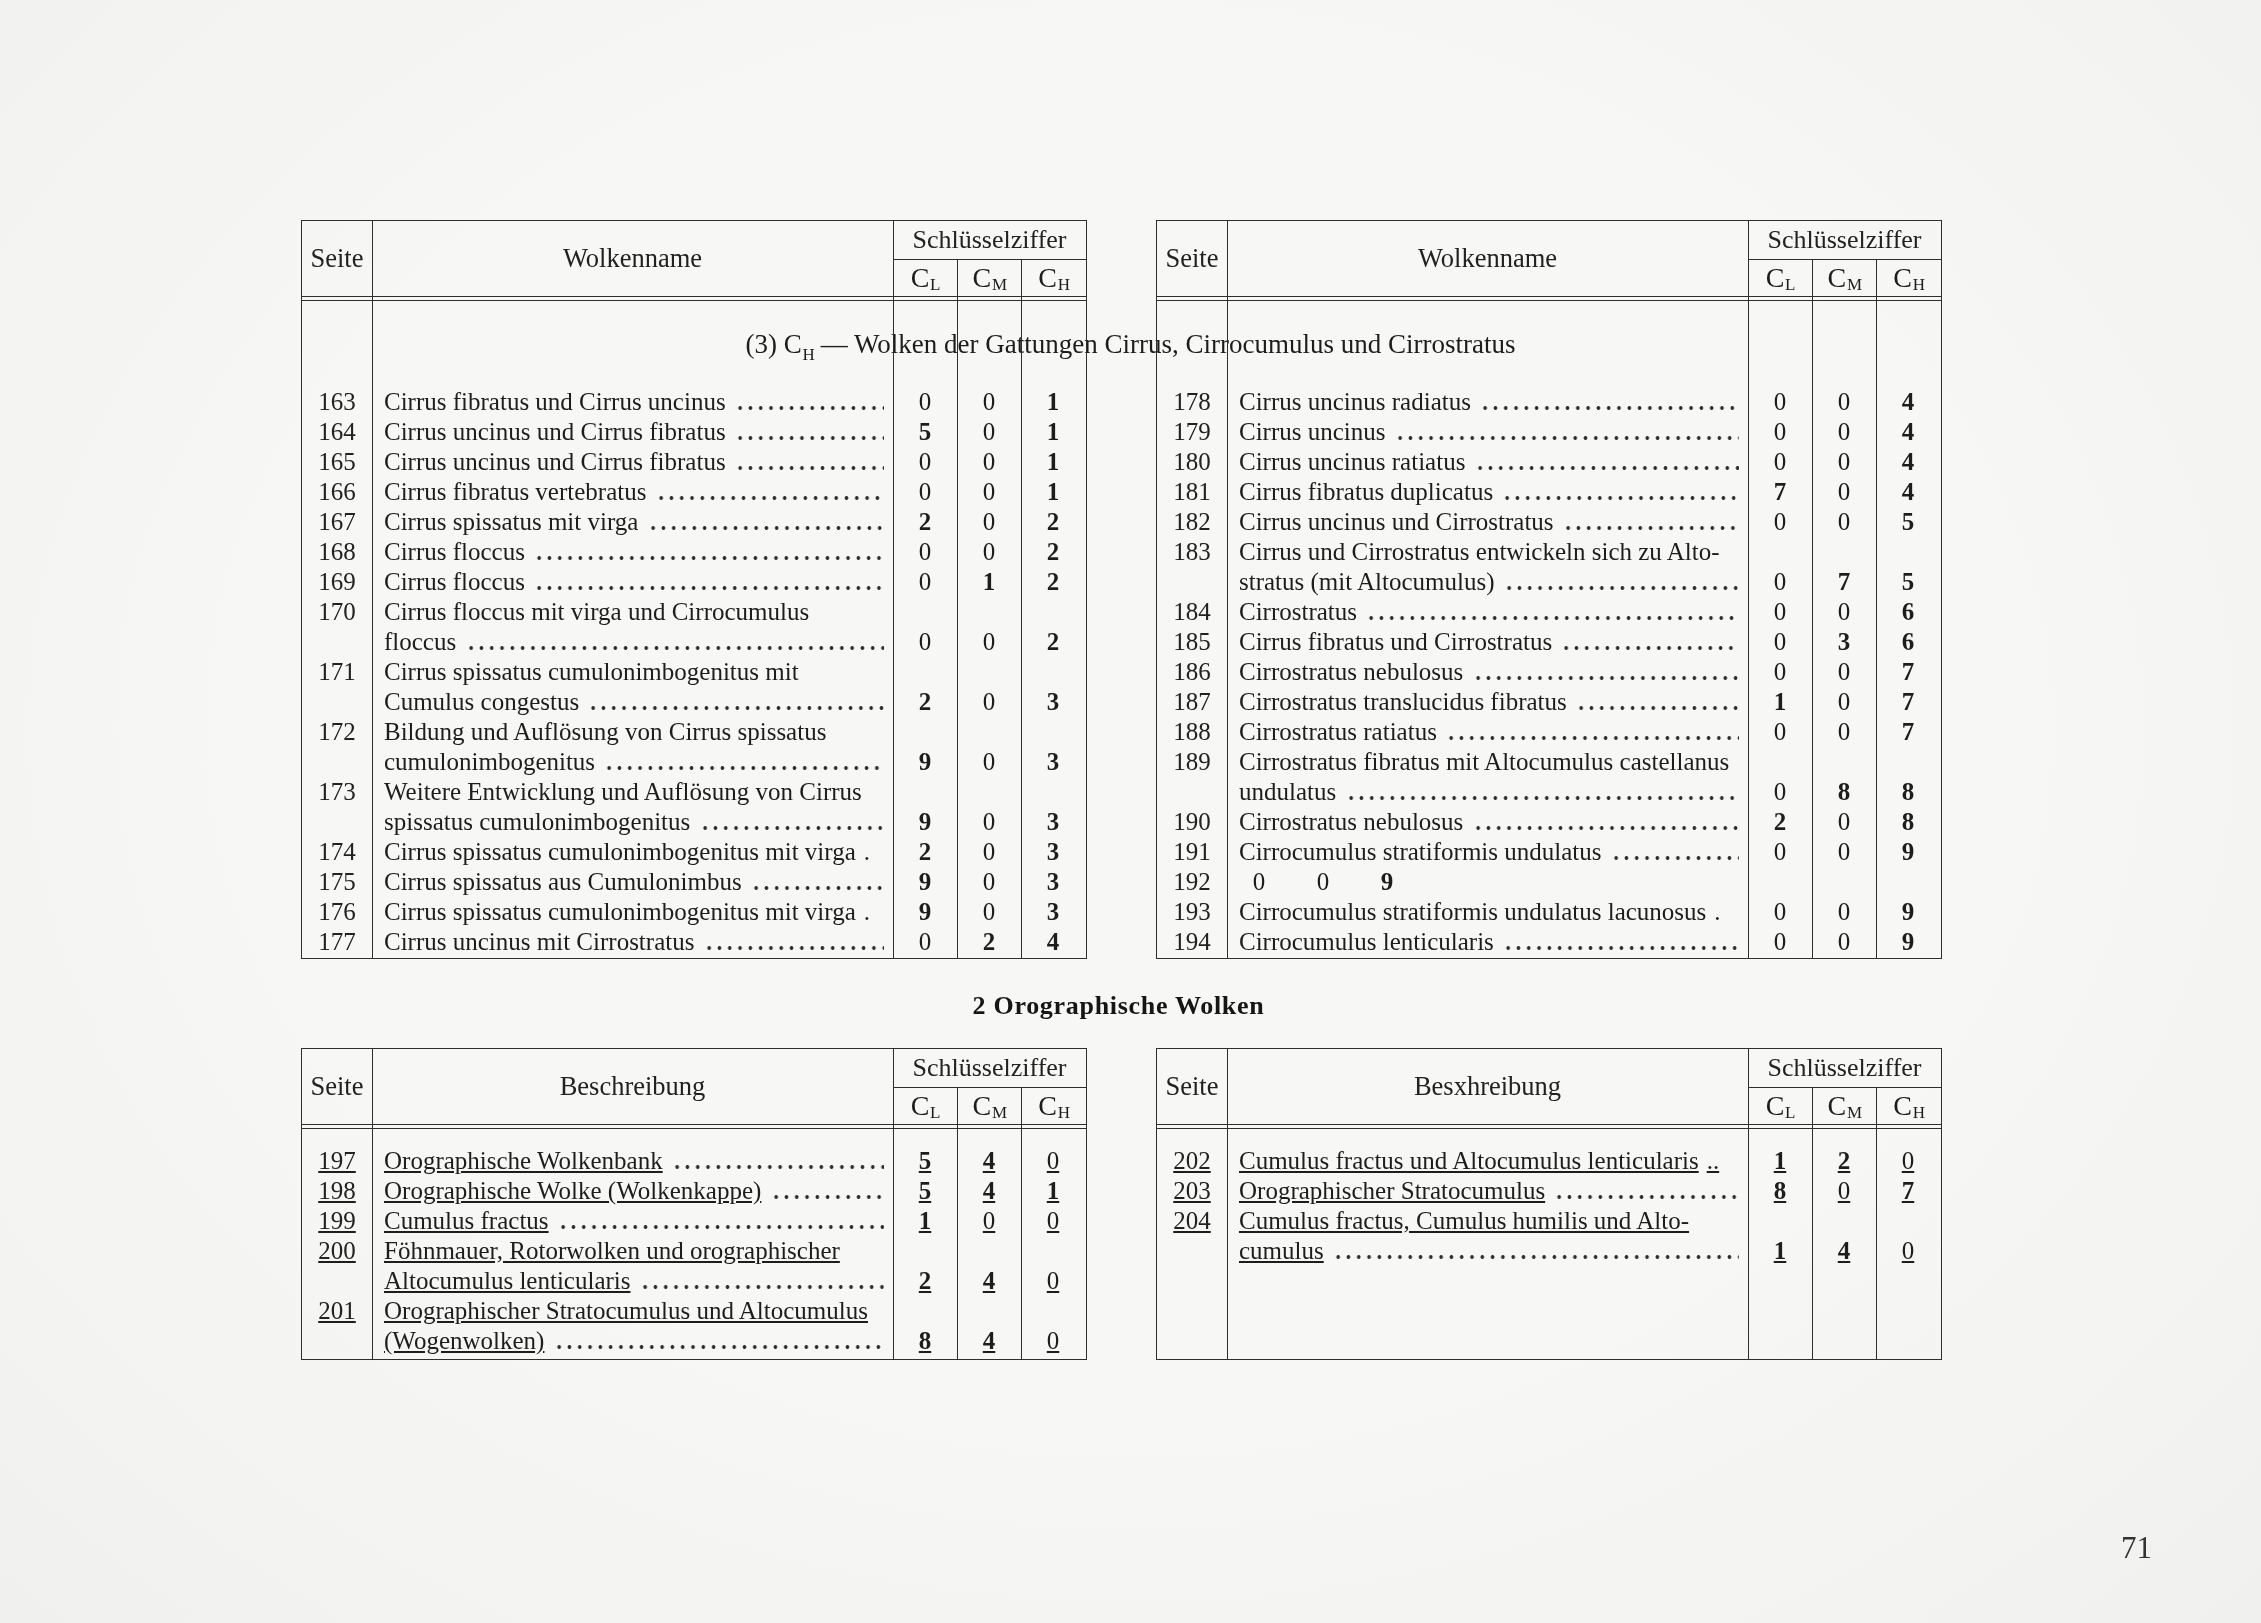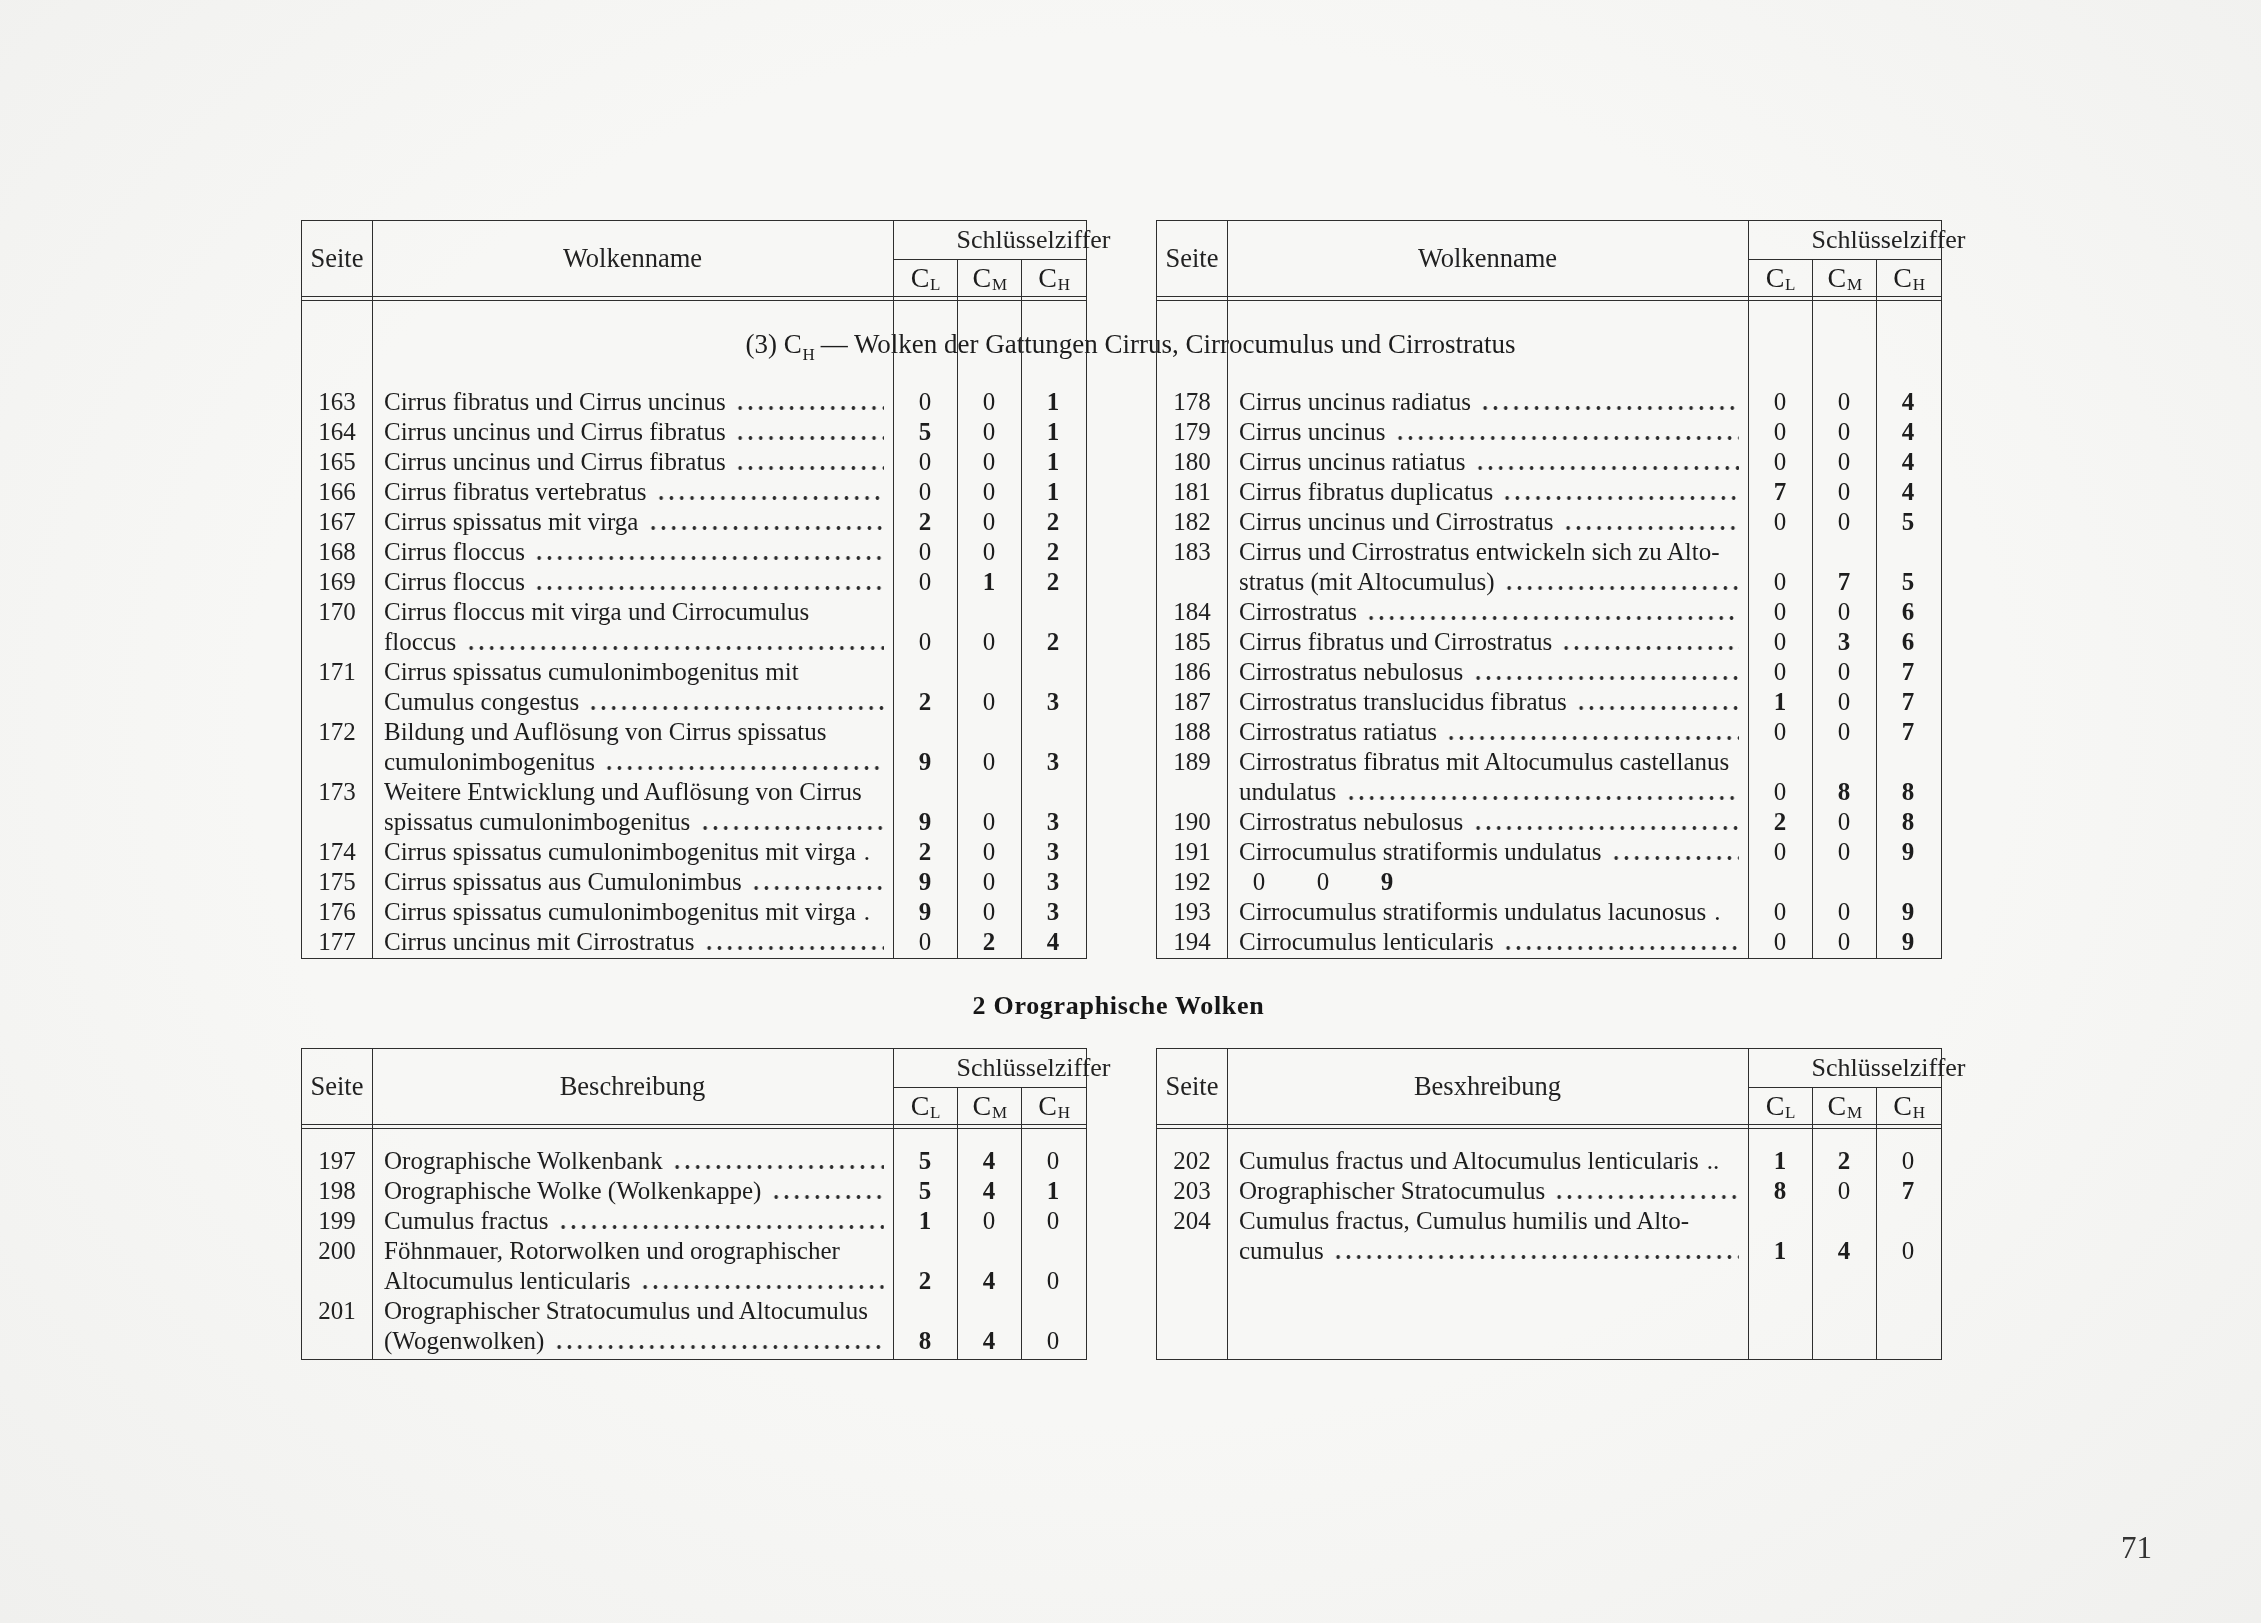"Schlüsselziffer" .th-schl { padding-left: 44px -> none }
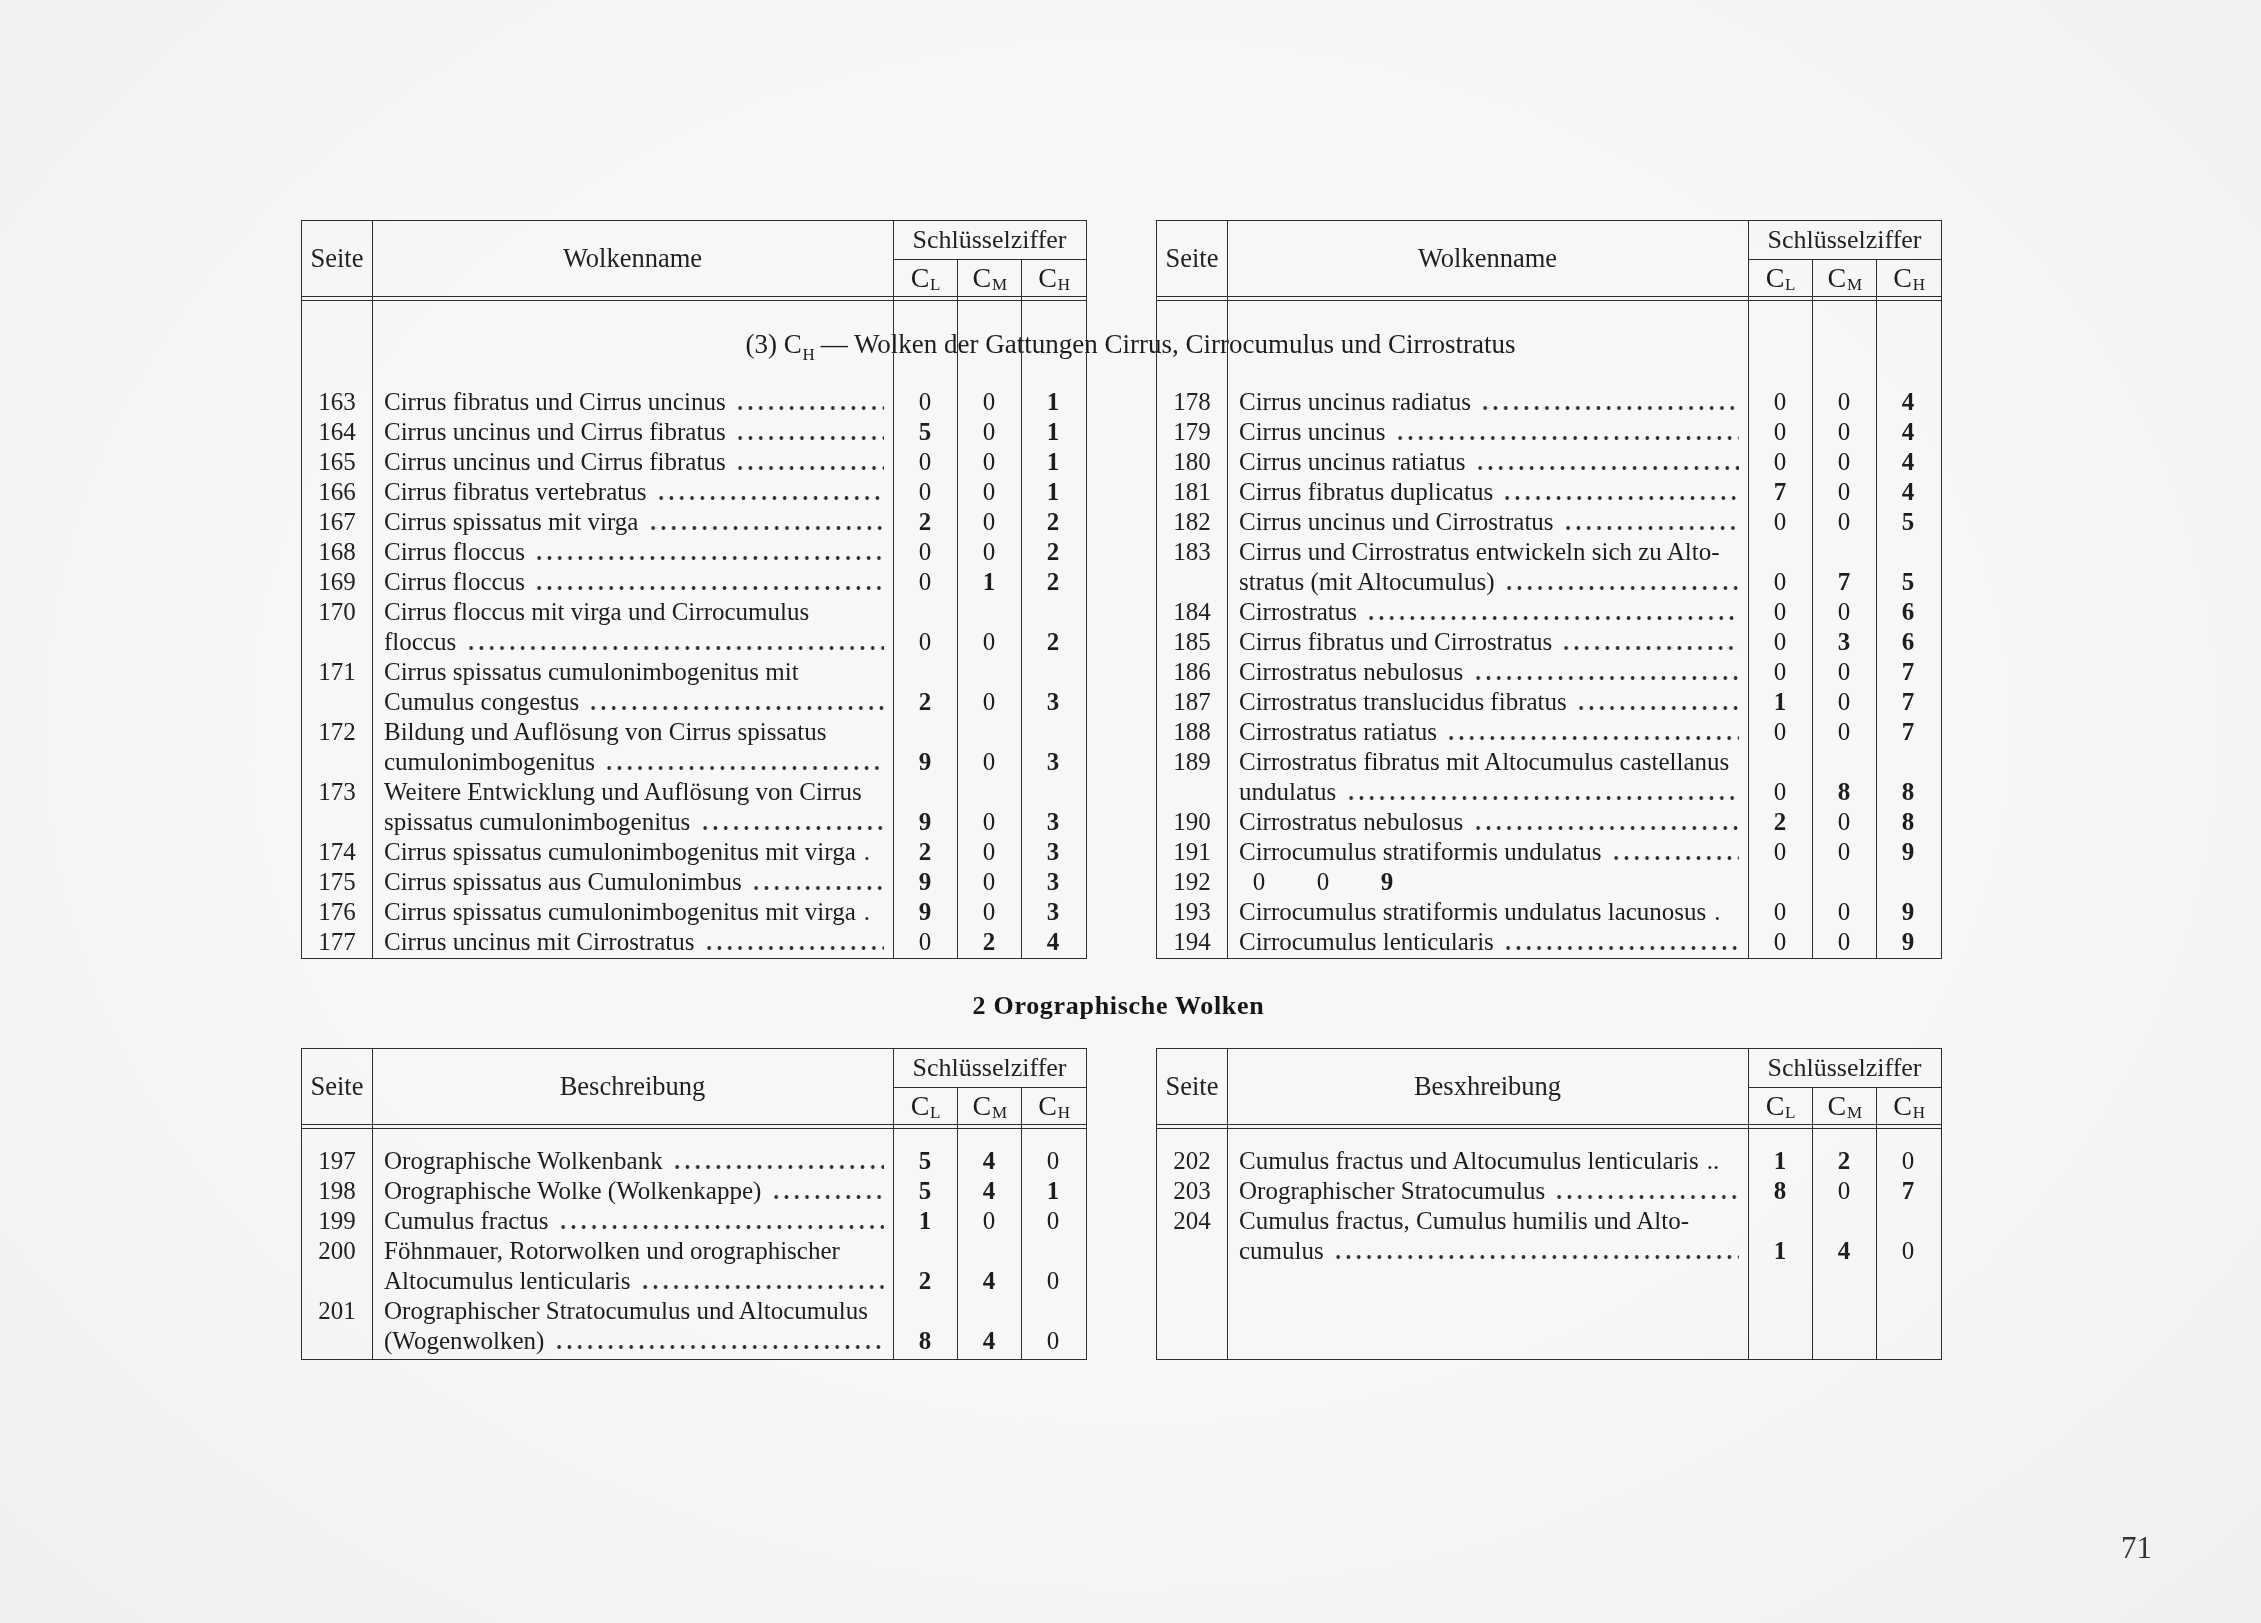"197" .pad-shallow { text-decoration: none -> underline }
